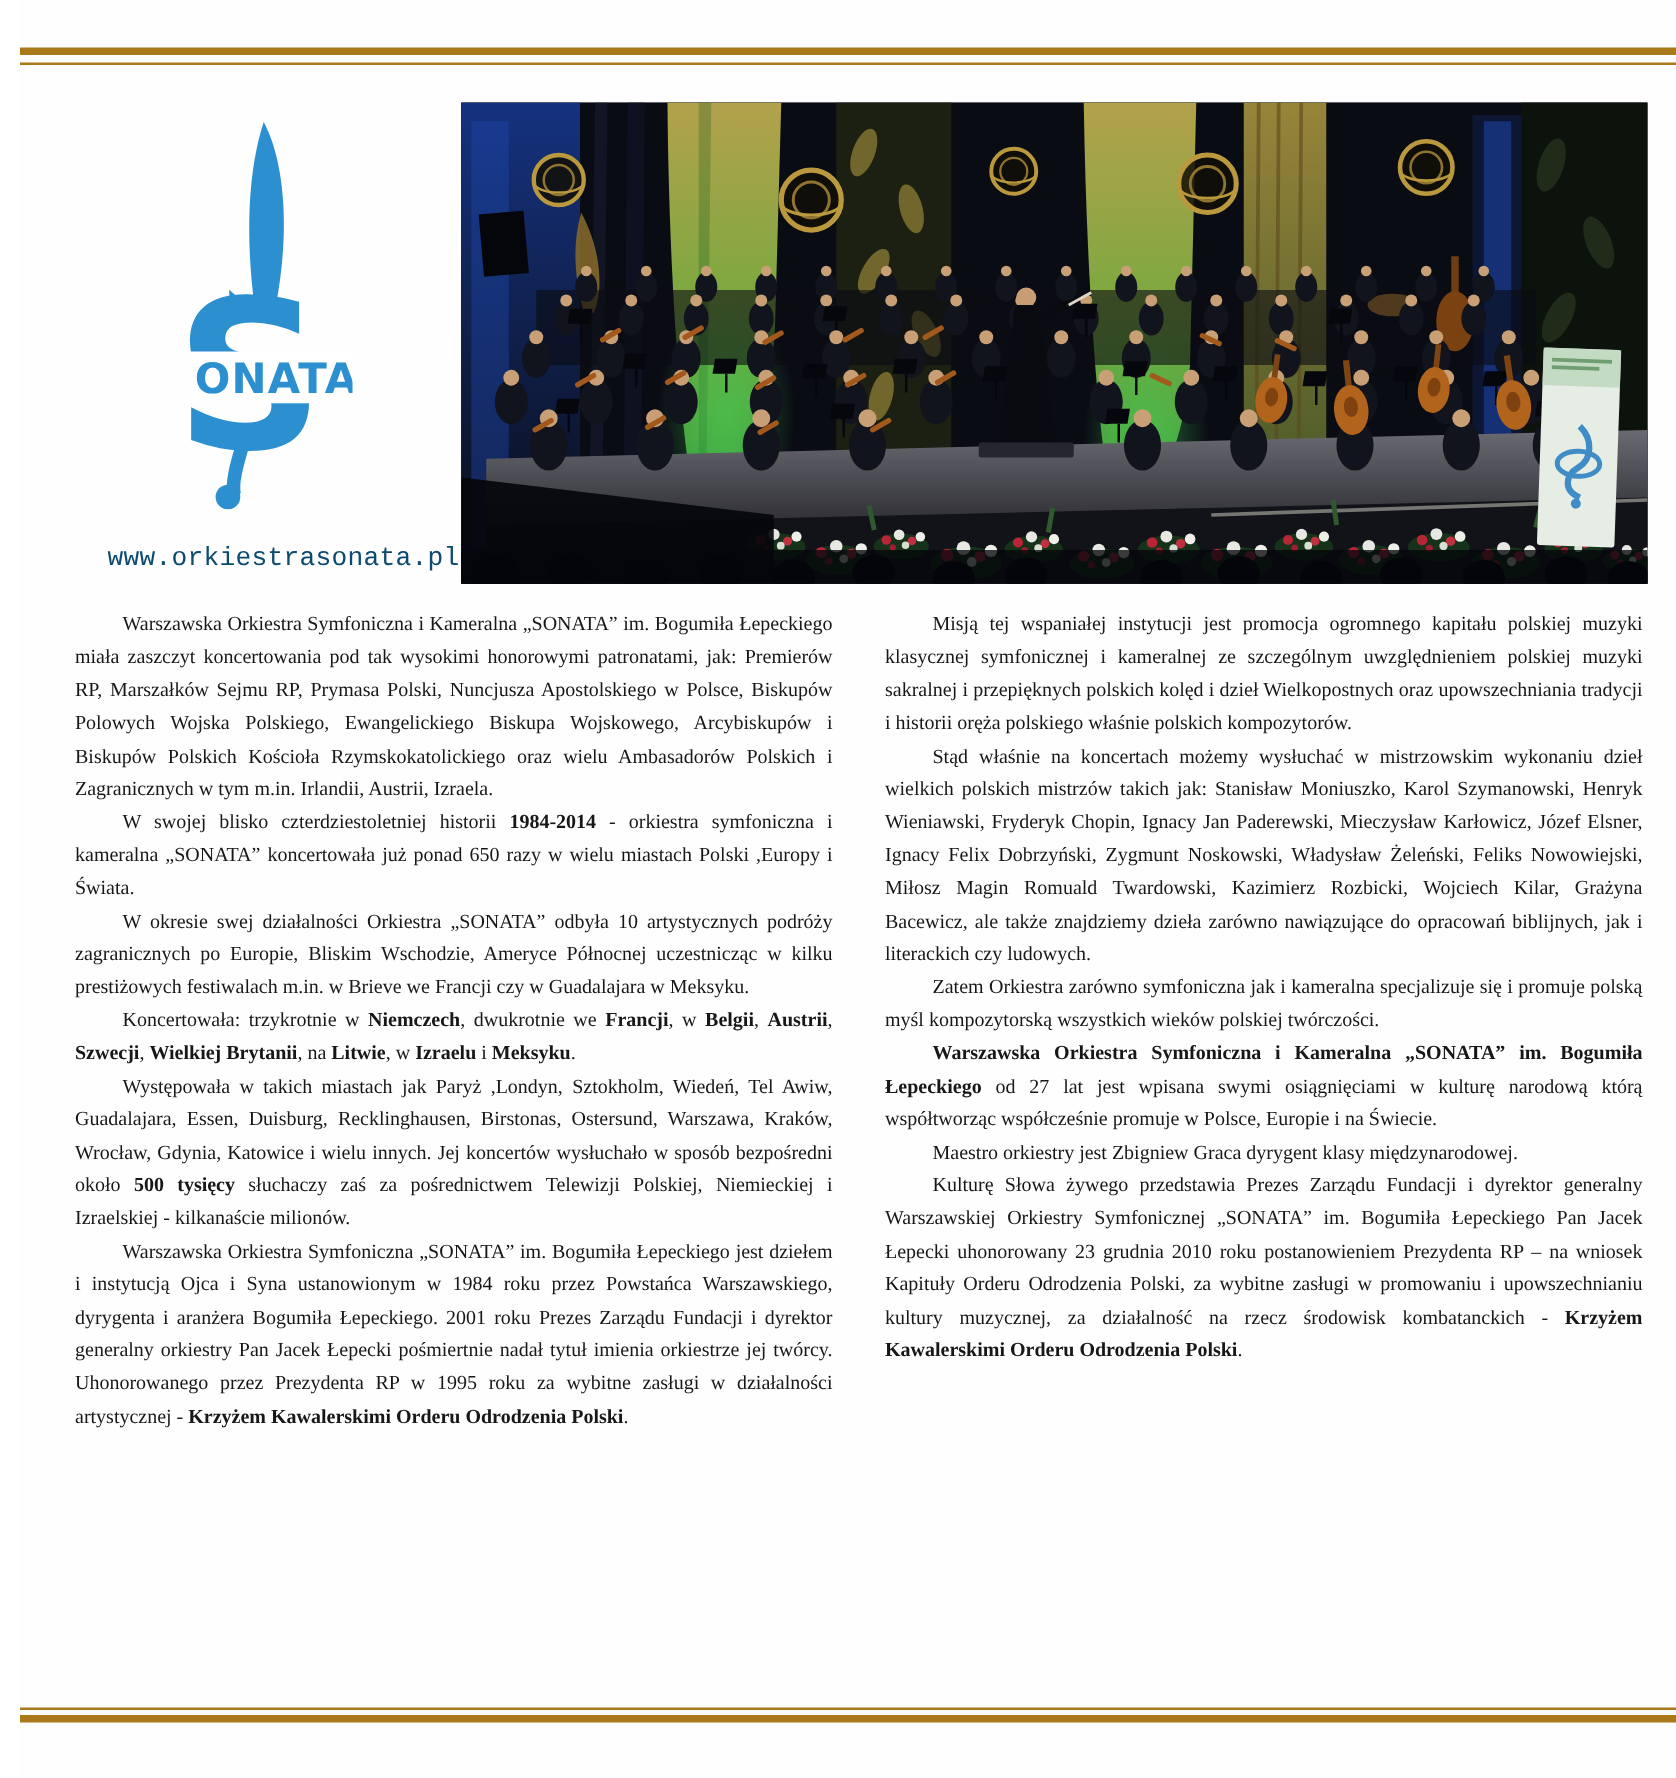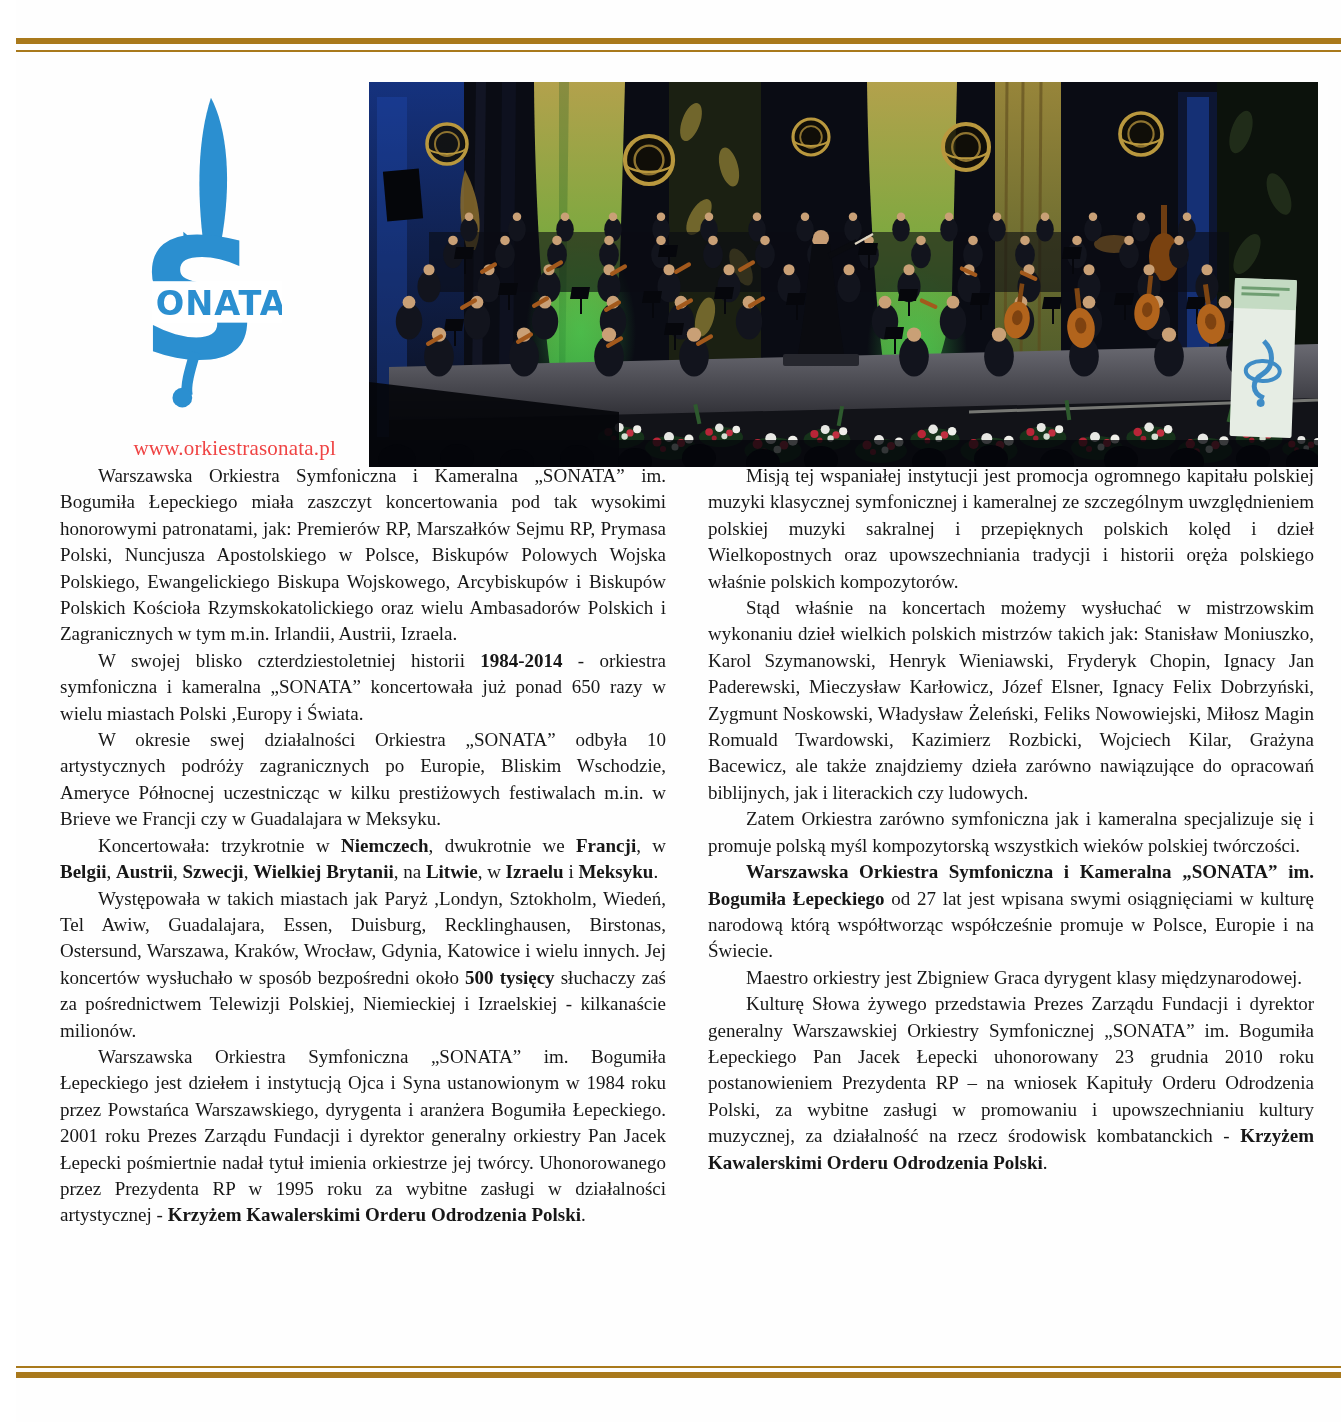"www.orkiestrasonata.pl" .website { color: #ef4444 -> #0c4a6e; font-family: Liberation Serif, serif -> Liberation Mono, monospace }
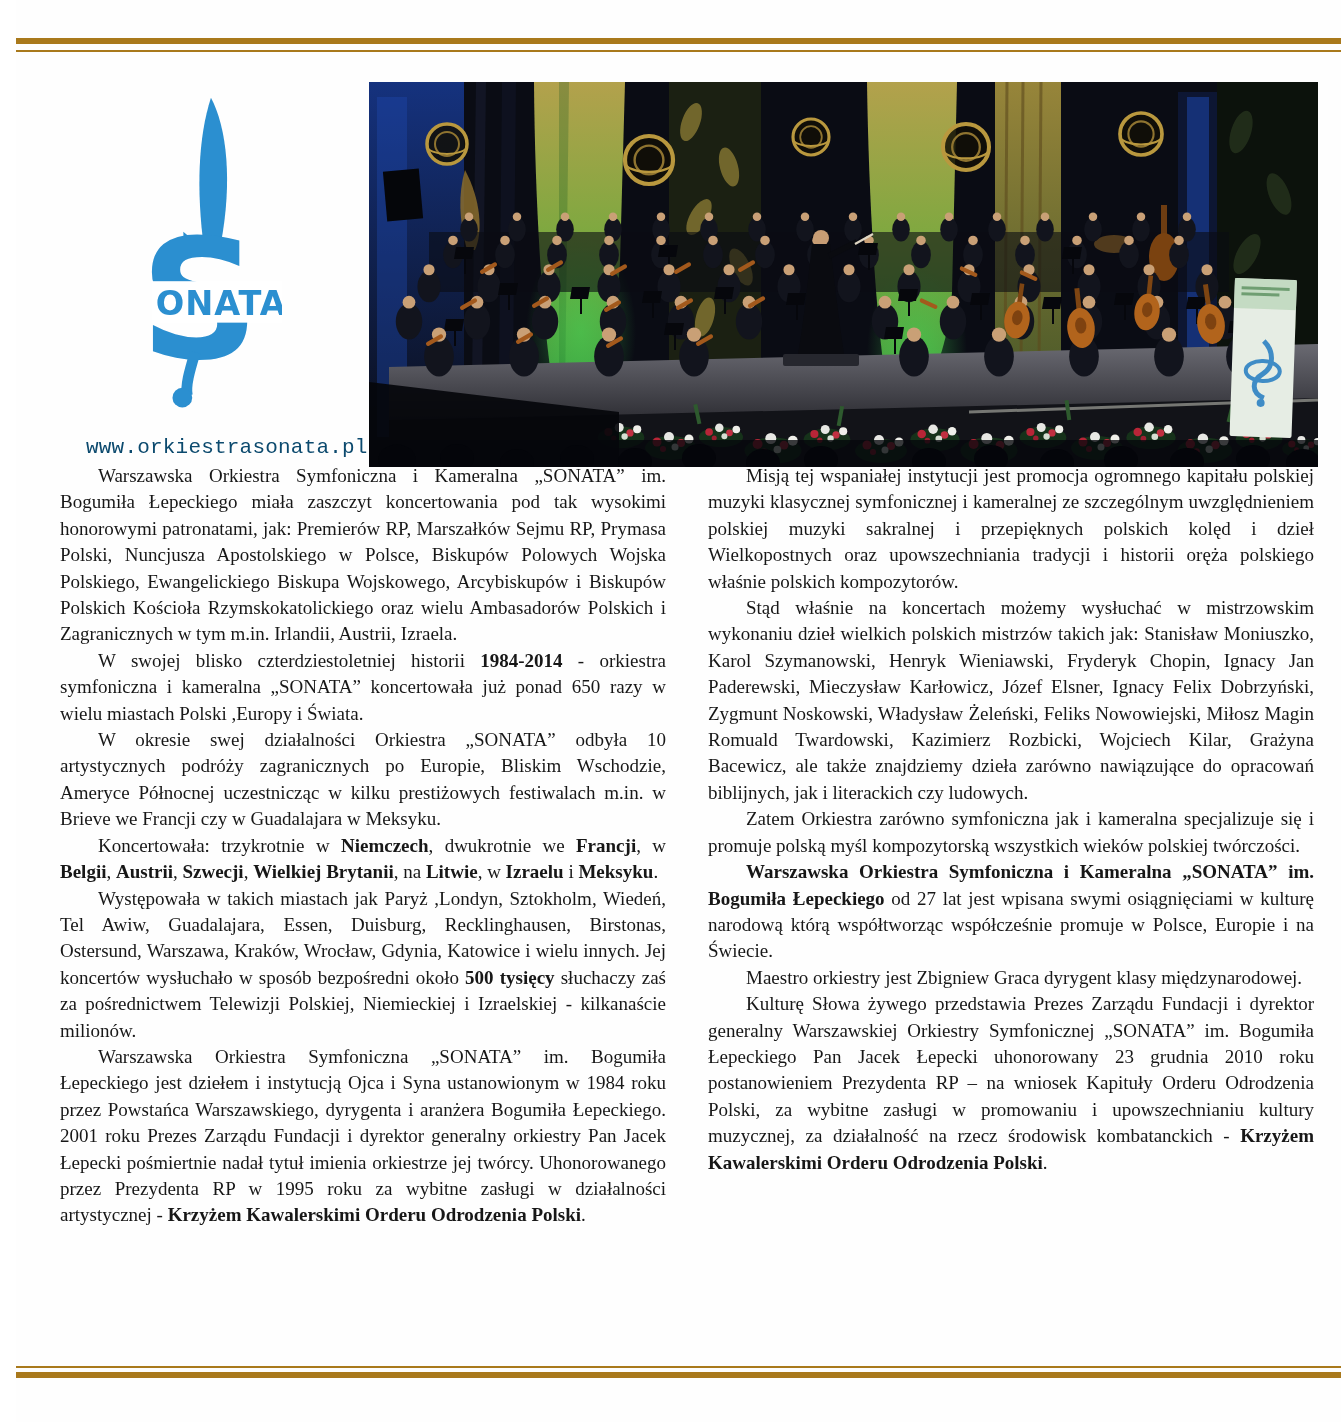"Warszawska Orkiestra Symfoniczna i" .col { font-size: 19px -> 16px; top: 463px -> 487px }
